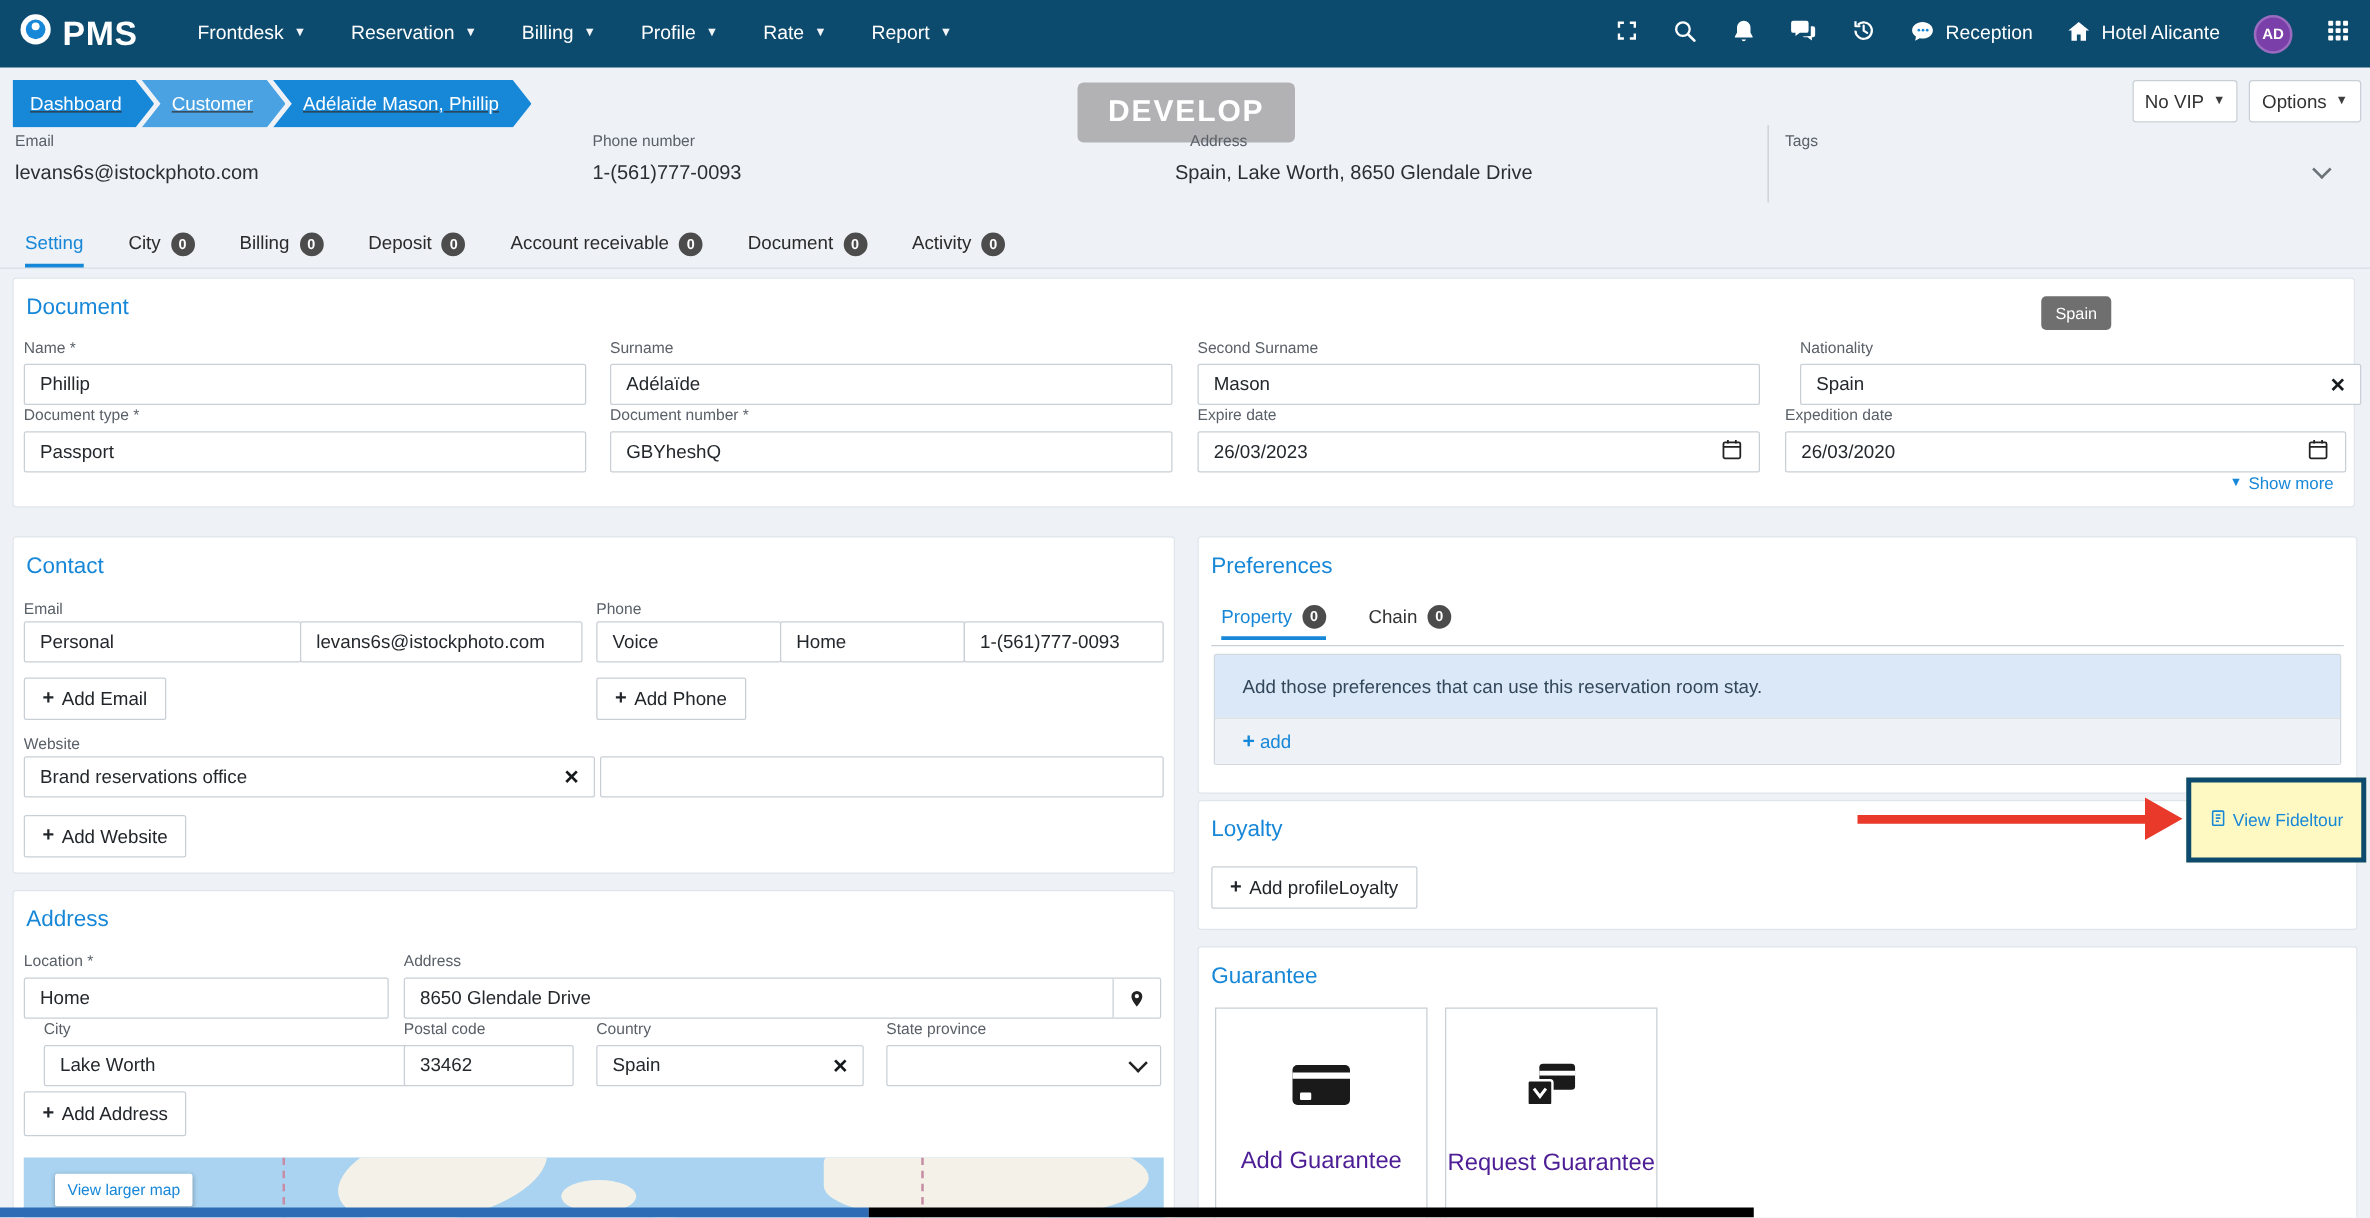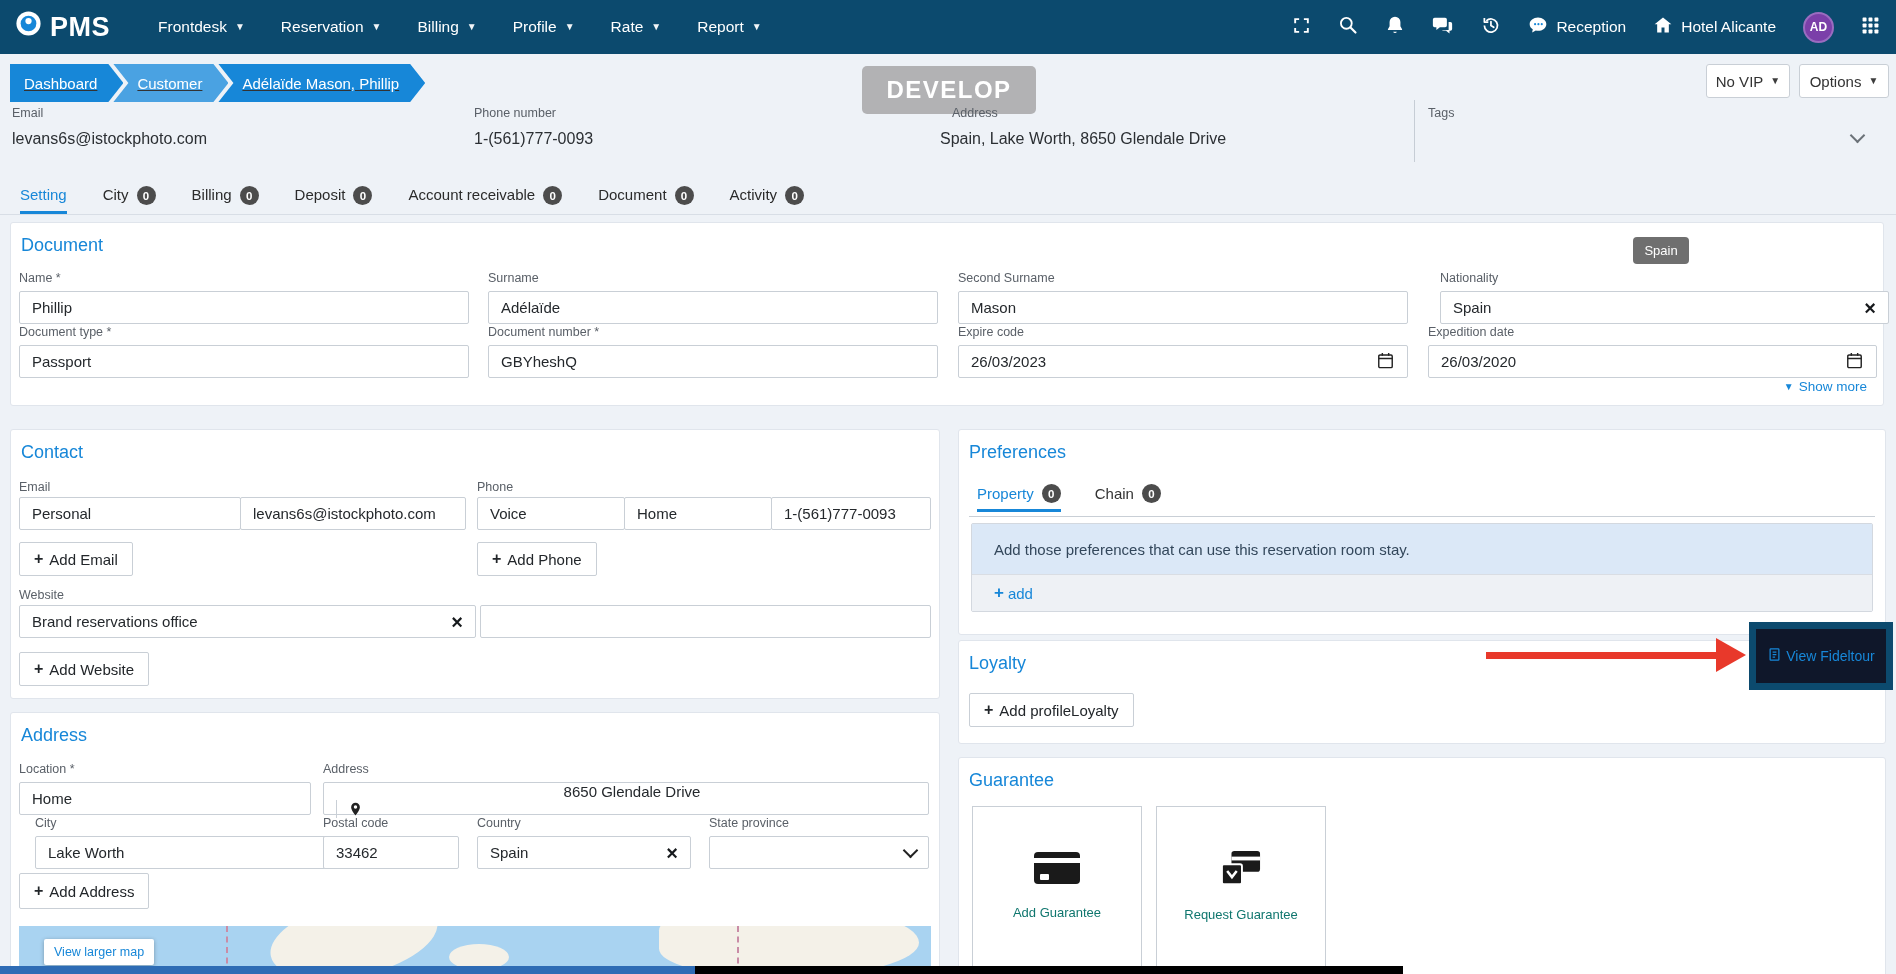"Expire code" div.lab { text: code -> date }
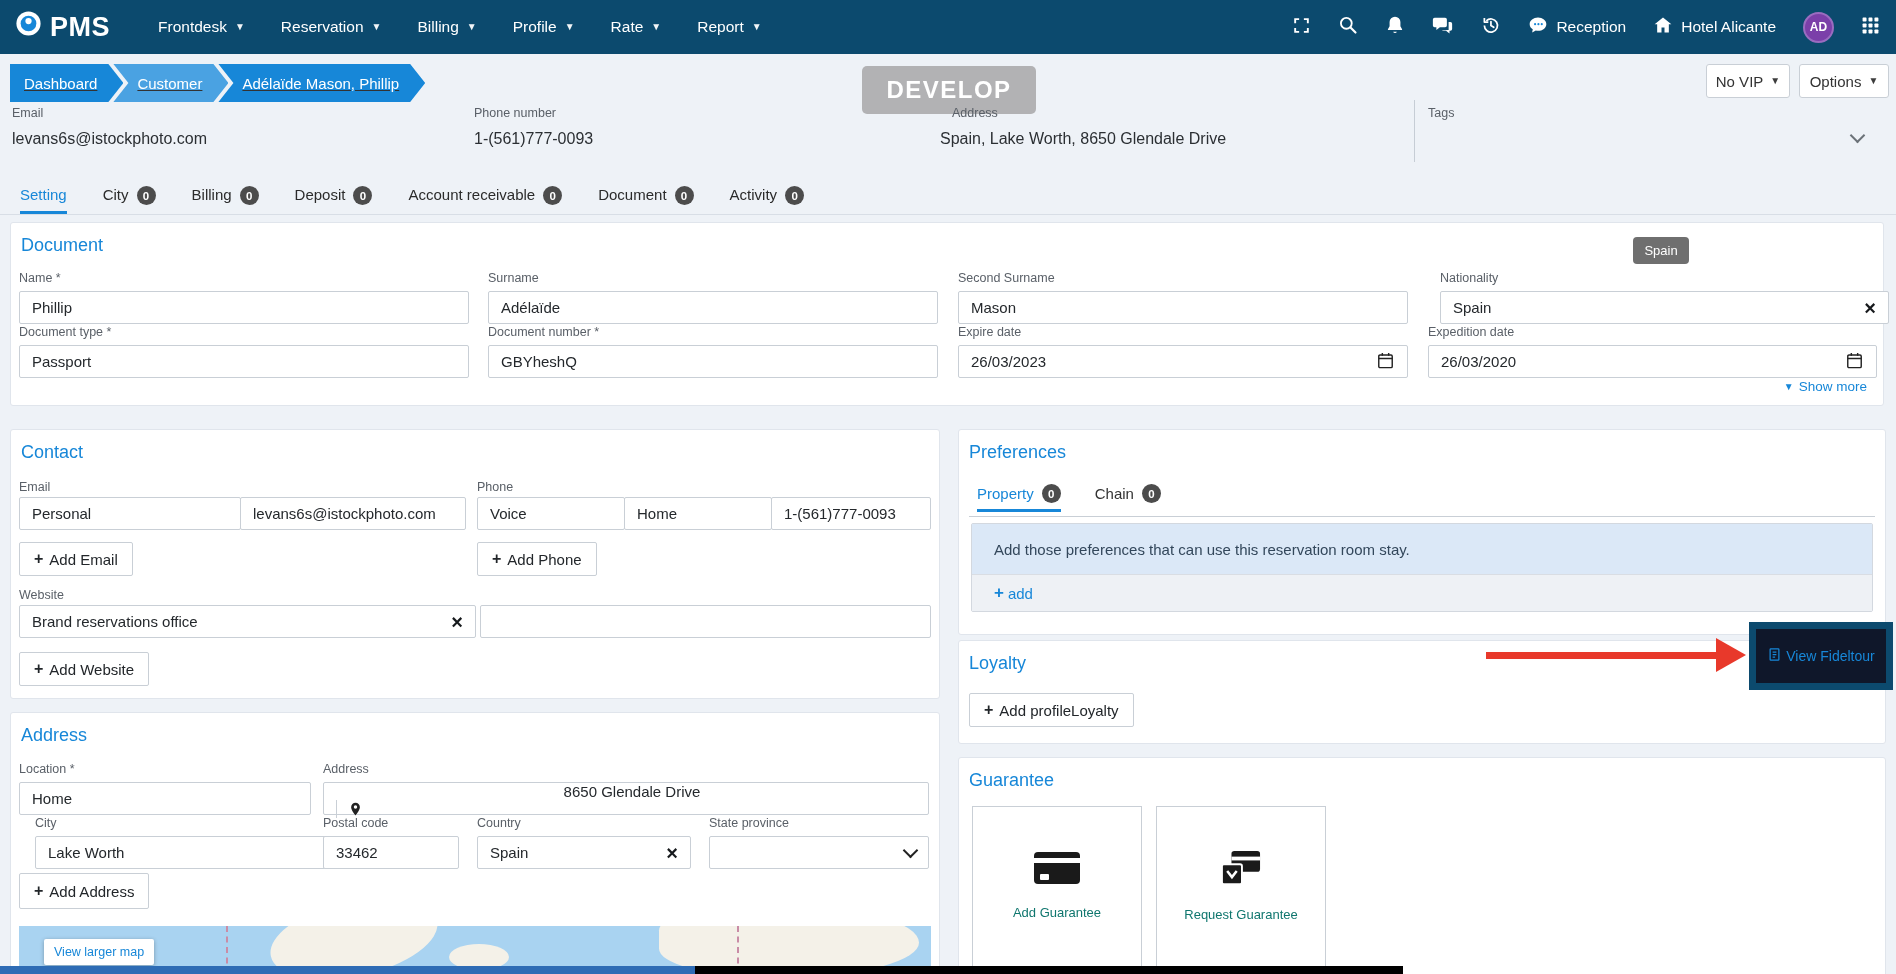"View Fideltour" .fidel-box { background: #0f172a -> #fef9c3; border: 7px solid #0c4a6e -> 4px solid #0c4a6e }
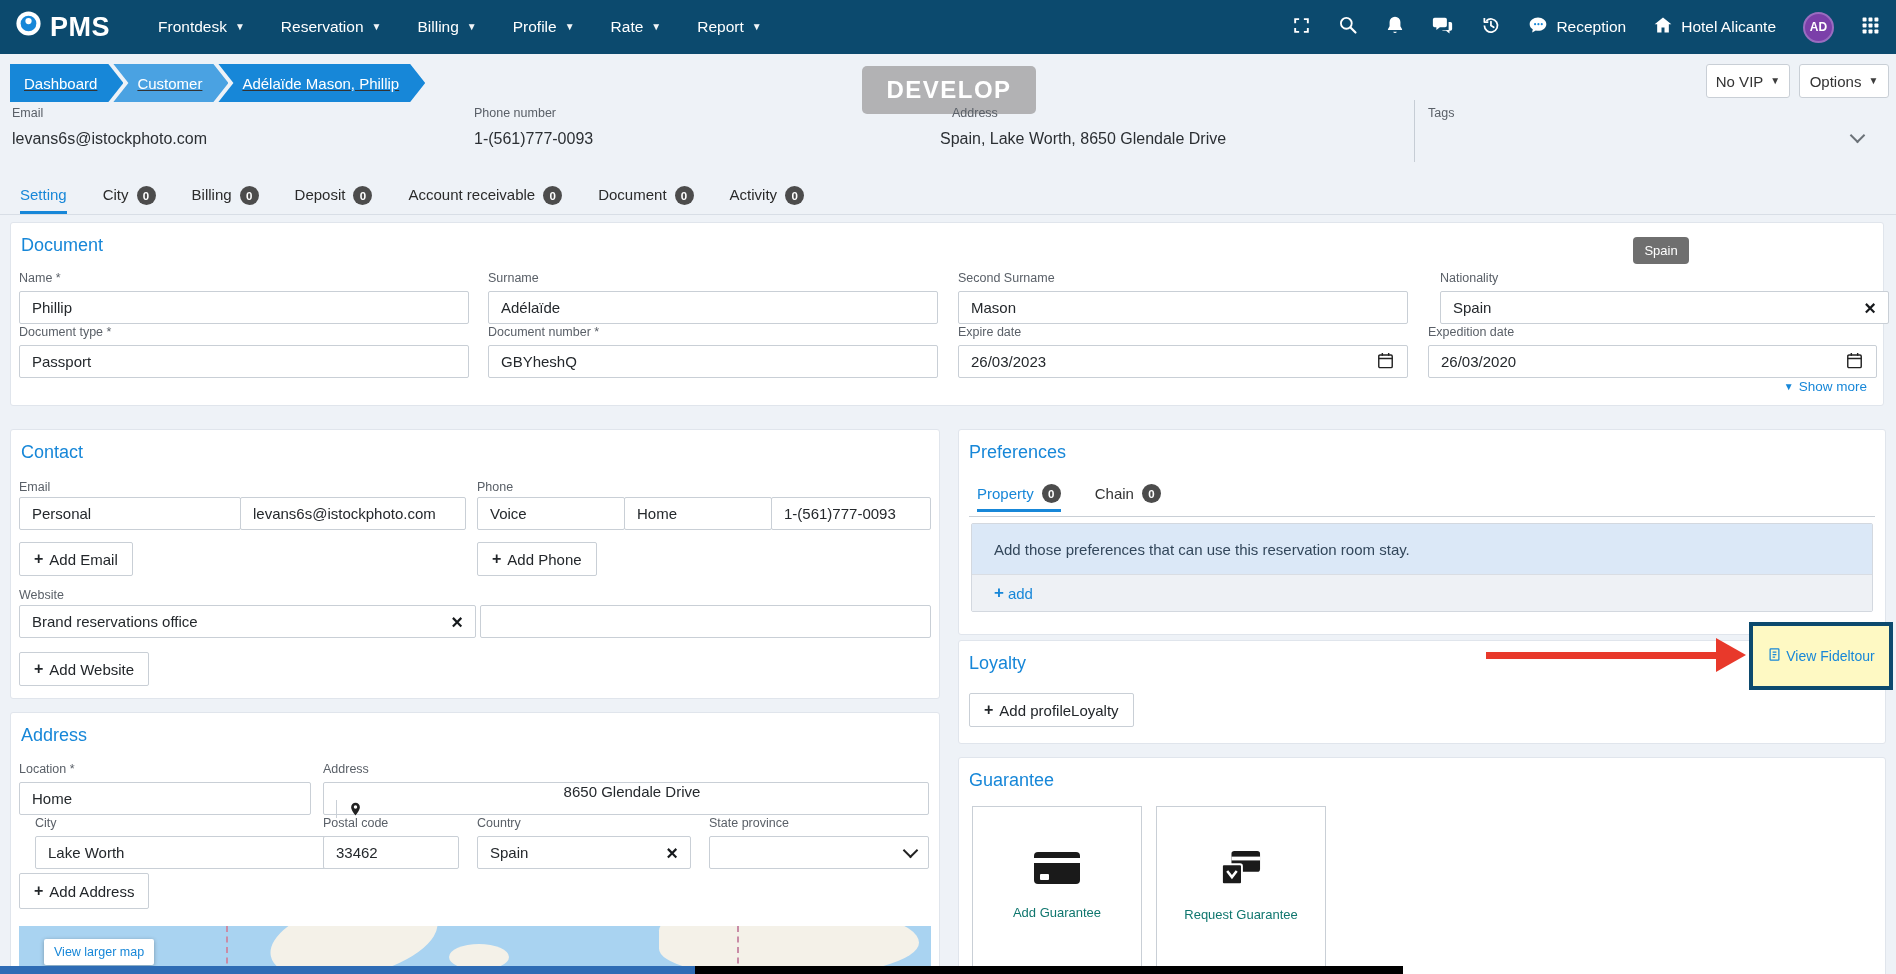"8650 Glendale Drive" div.inp { flex-direction: column -> none }
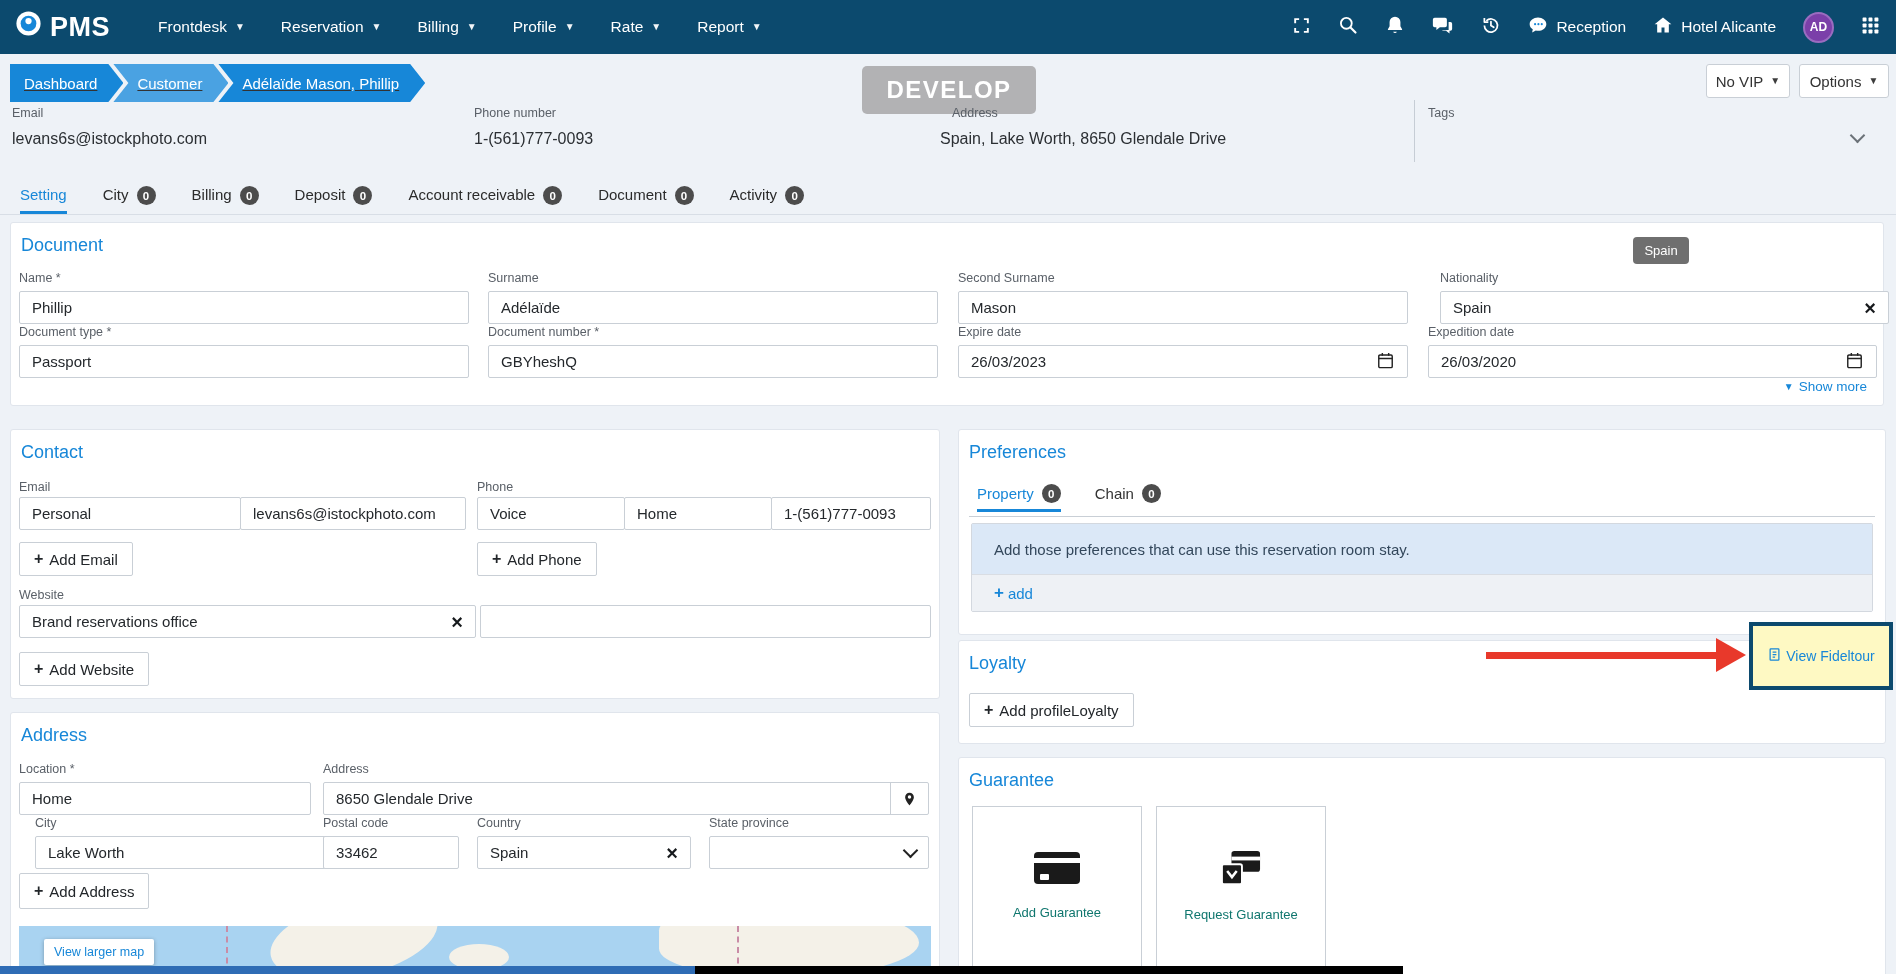"Add Guarantee" .gtile .glab { color: #0f766e -> #4c1d95; font-size: 13px -> 19px; margin-top: 14px -> 26px }
